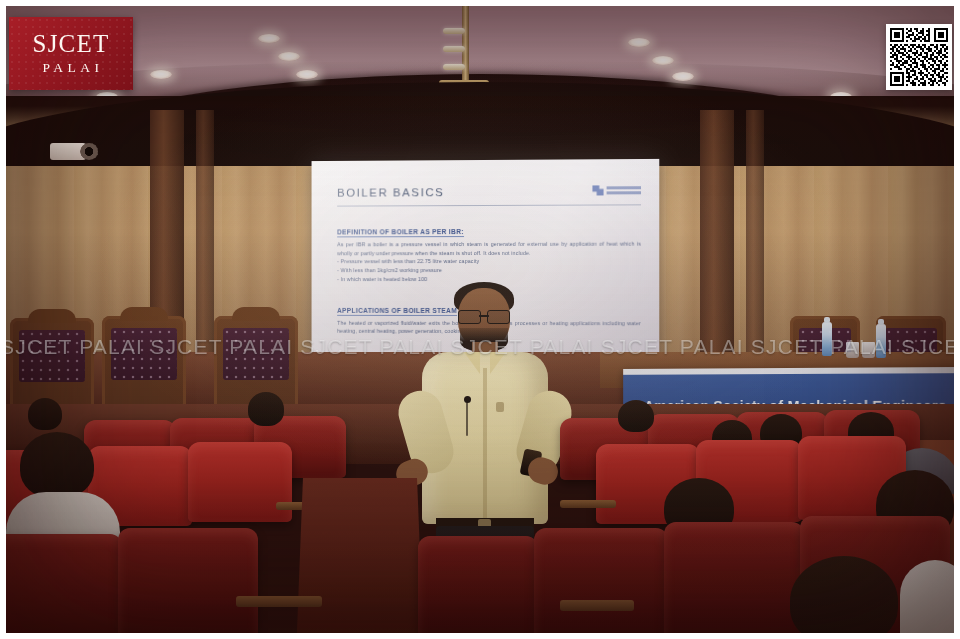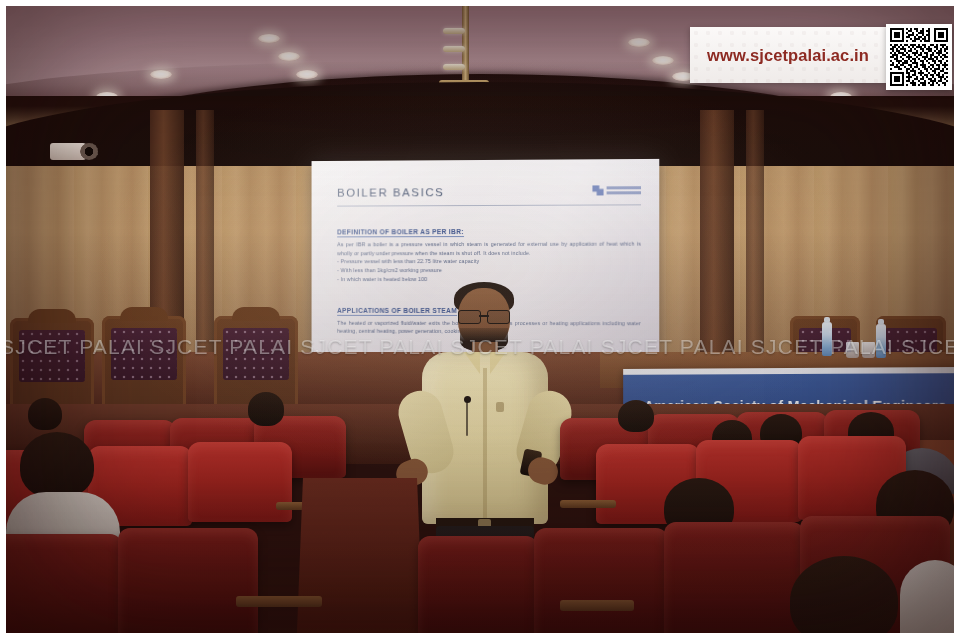"SJCET" div.logo-badge { html: none -> <div> <div>SJCET</div> <div>PALAI</div> </div> }
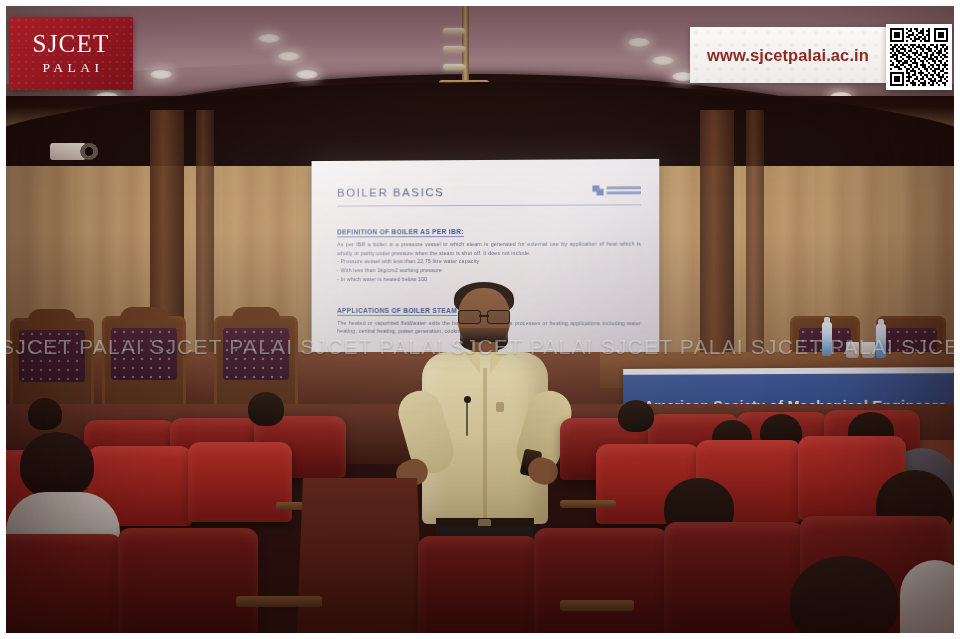"www.sjcetpalai.ac.in" div.url-badge { html: <div> <span>www.sjcetpalai.ac.in</span> </div> -> none }
